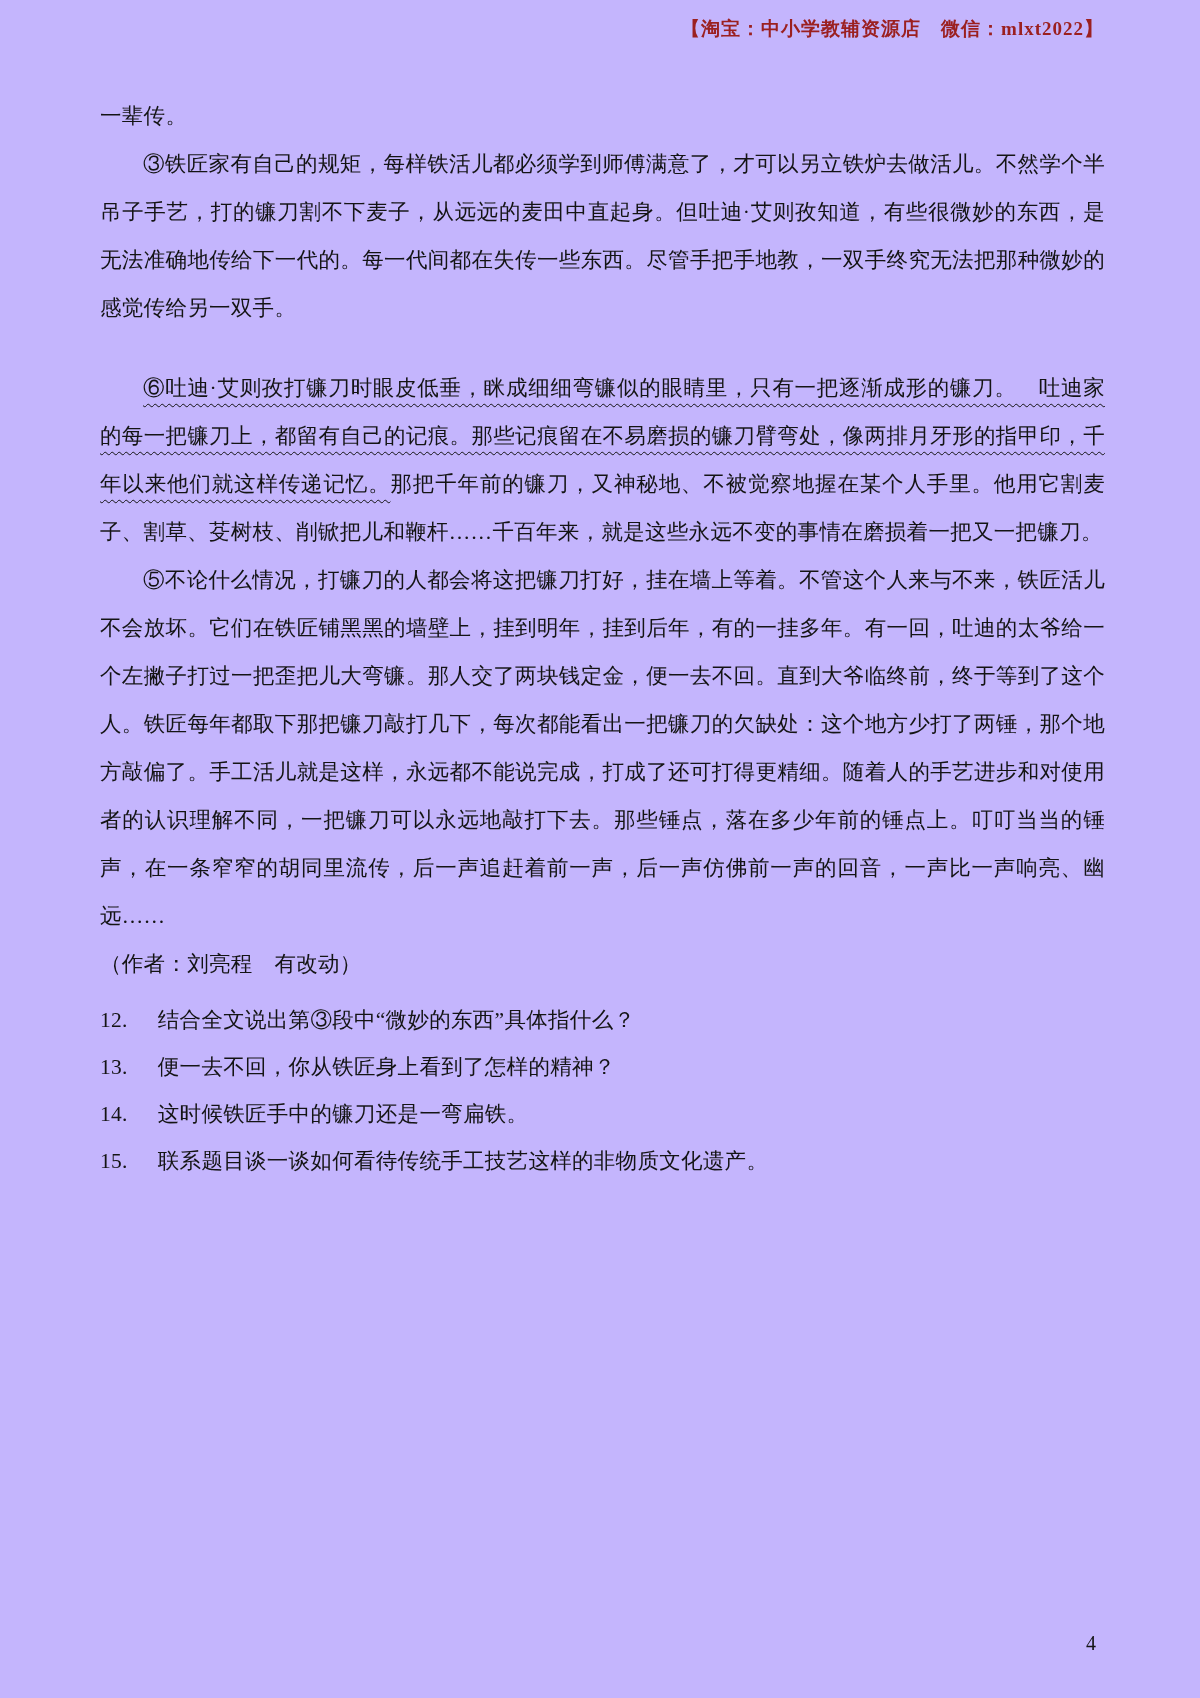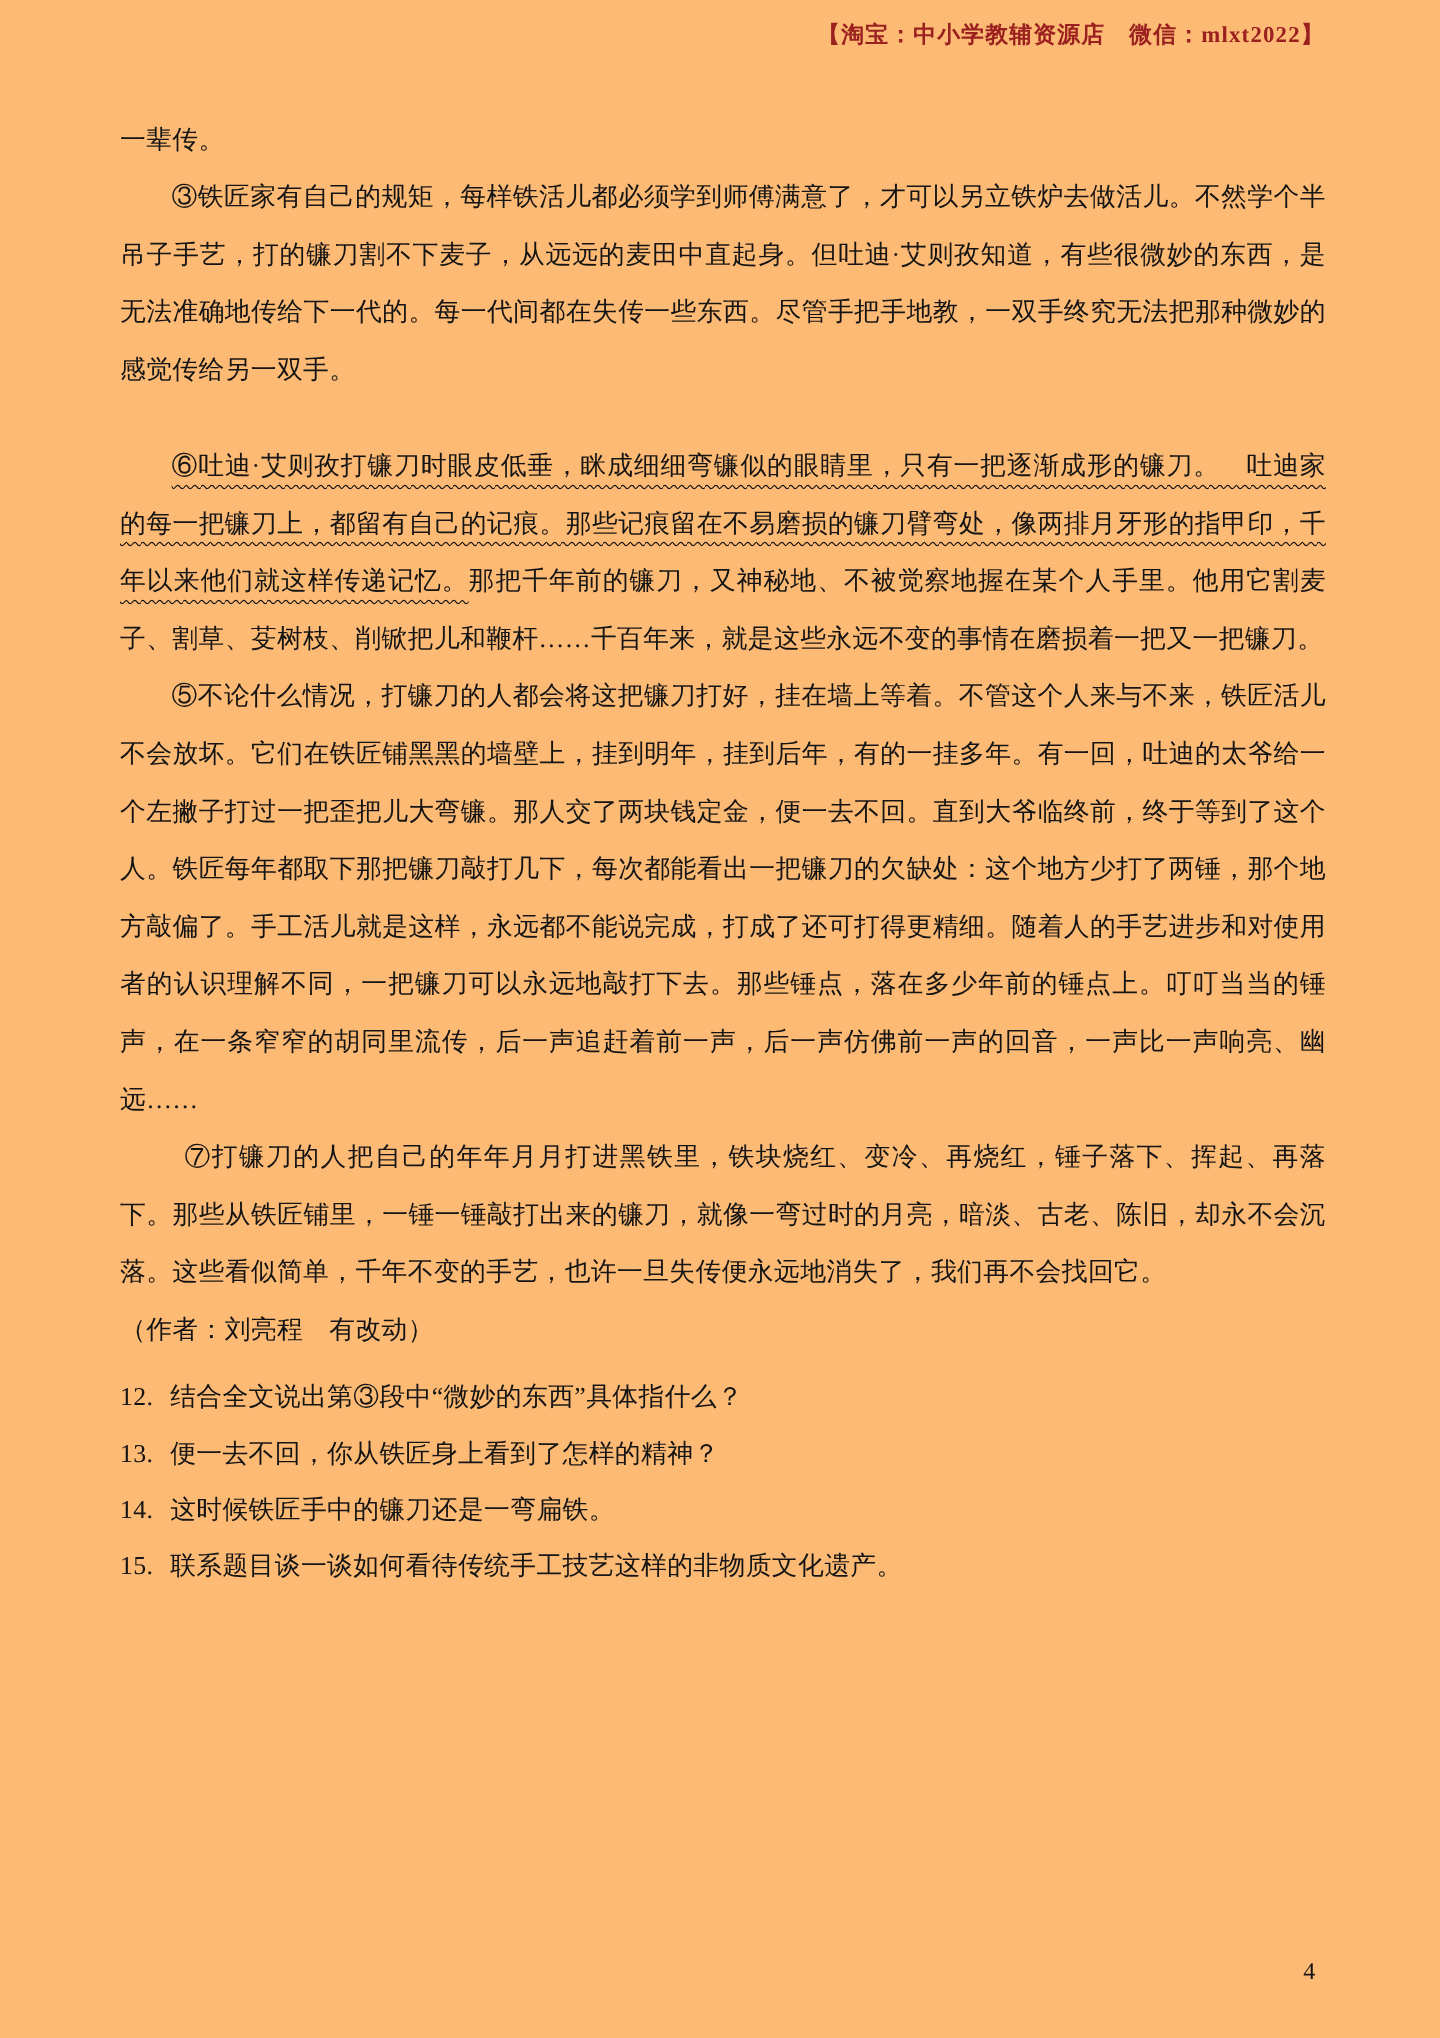"【淘宝：中小学教辅资源店 微信：mlxt2022】" .page { background: #fdba74 -> #c4b5fd }
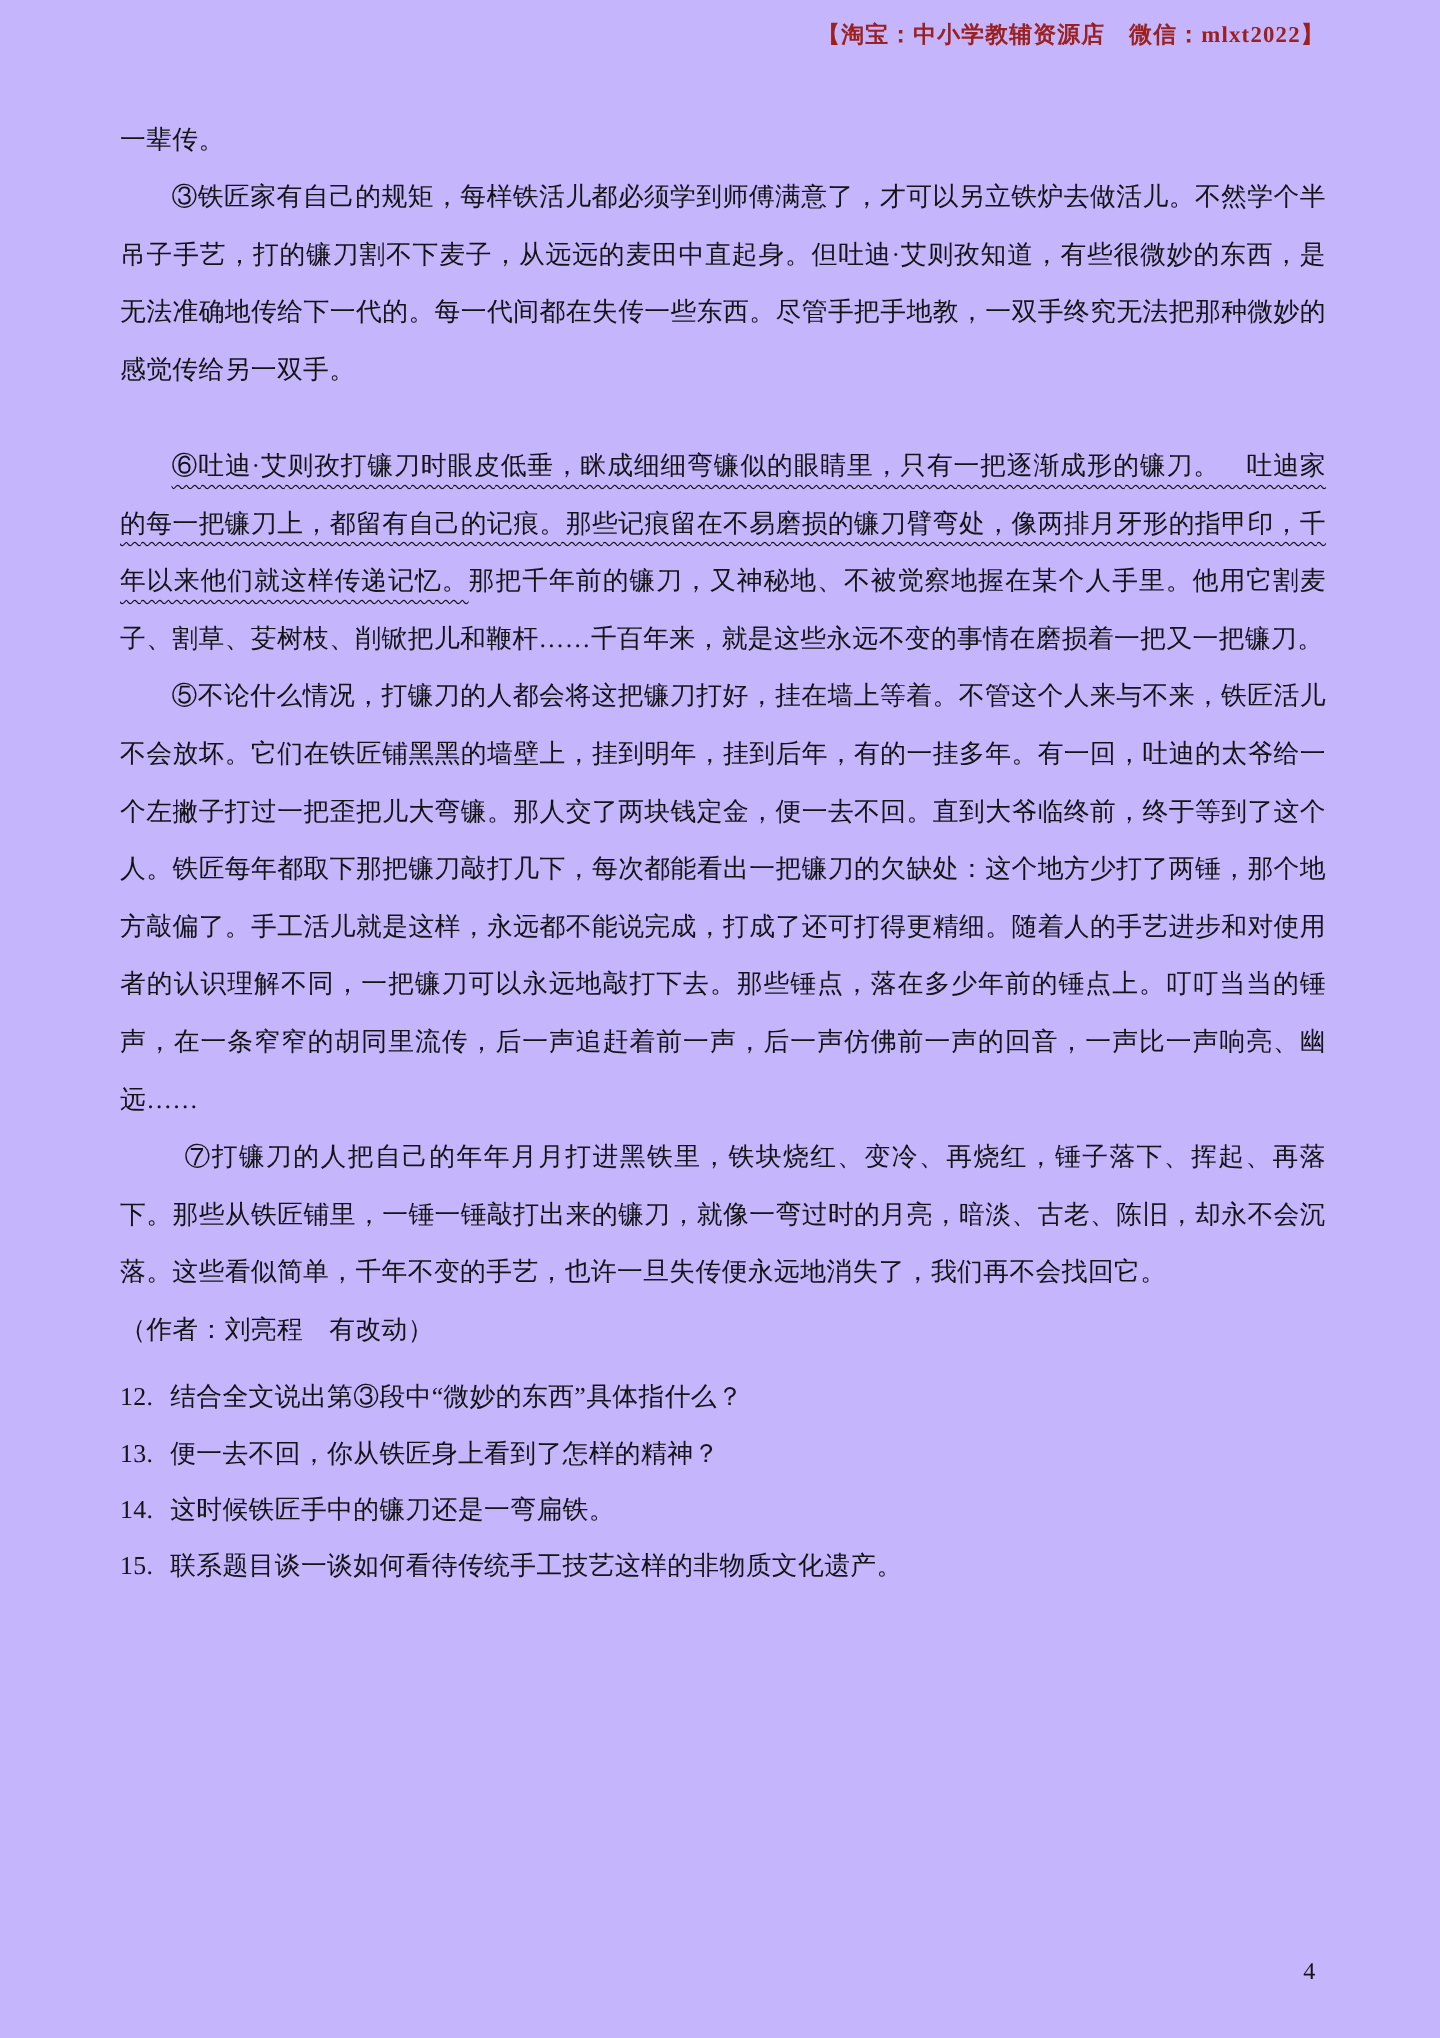"⑦打镰刀的人把自己的年年月月打进黑铁里，铁块烧红、变冷、再烧红，锤子落下、挥起、" p.para { html: <p>⑦打镰刀的人把自己的年年月月打进黑铁里，铁块烧红、变冷、再烧红，锤子落下、挥起、再落下。那些从铁匠铺里，一锤一锤敲打出来的镰刀，就像一弯过时的月亮，暗淡、古老、陈旧，却永不会沉落。这些看似简单，千年不变的手艺，也许一旦失传便永远地消失了，我们再不会找回它。</p> -> none }
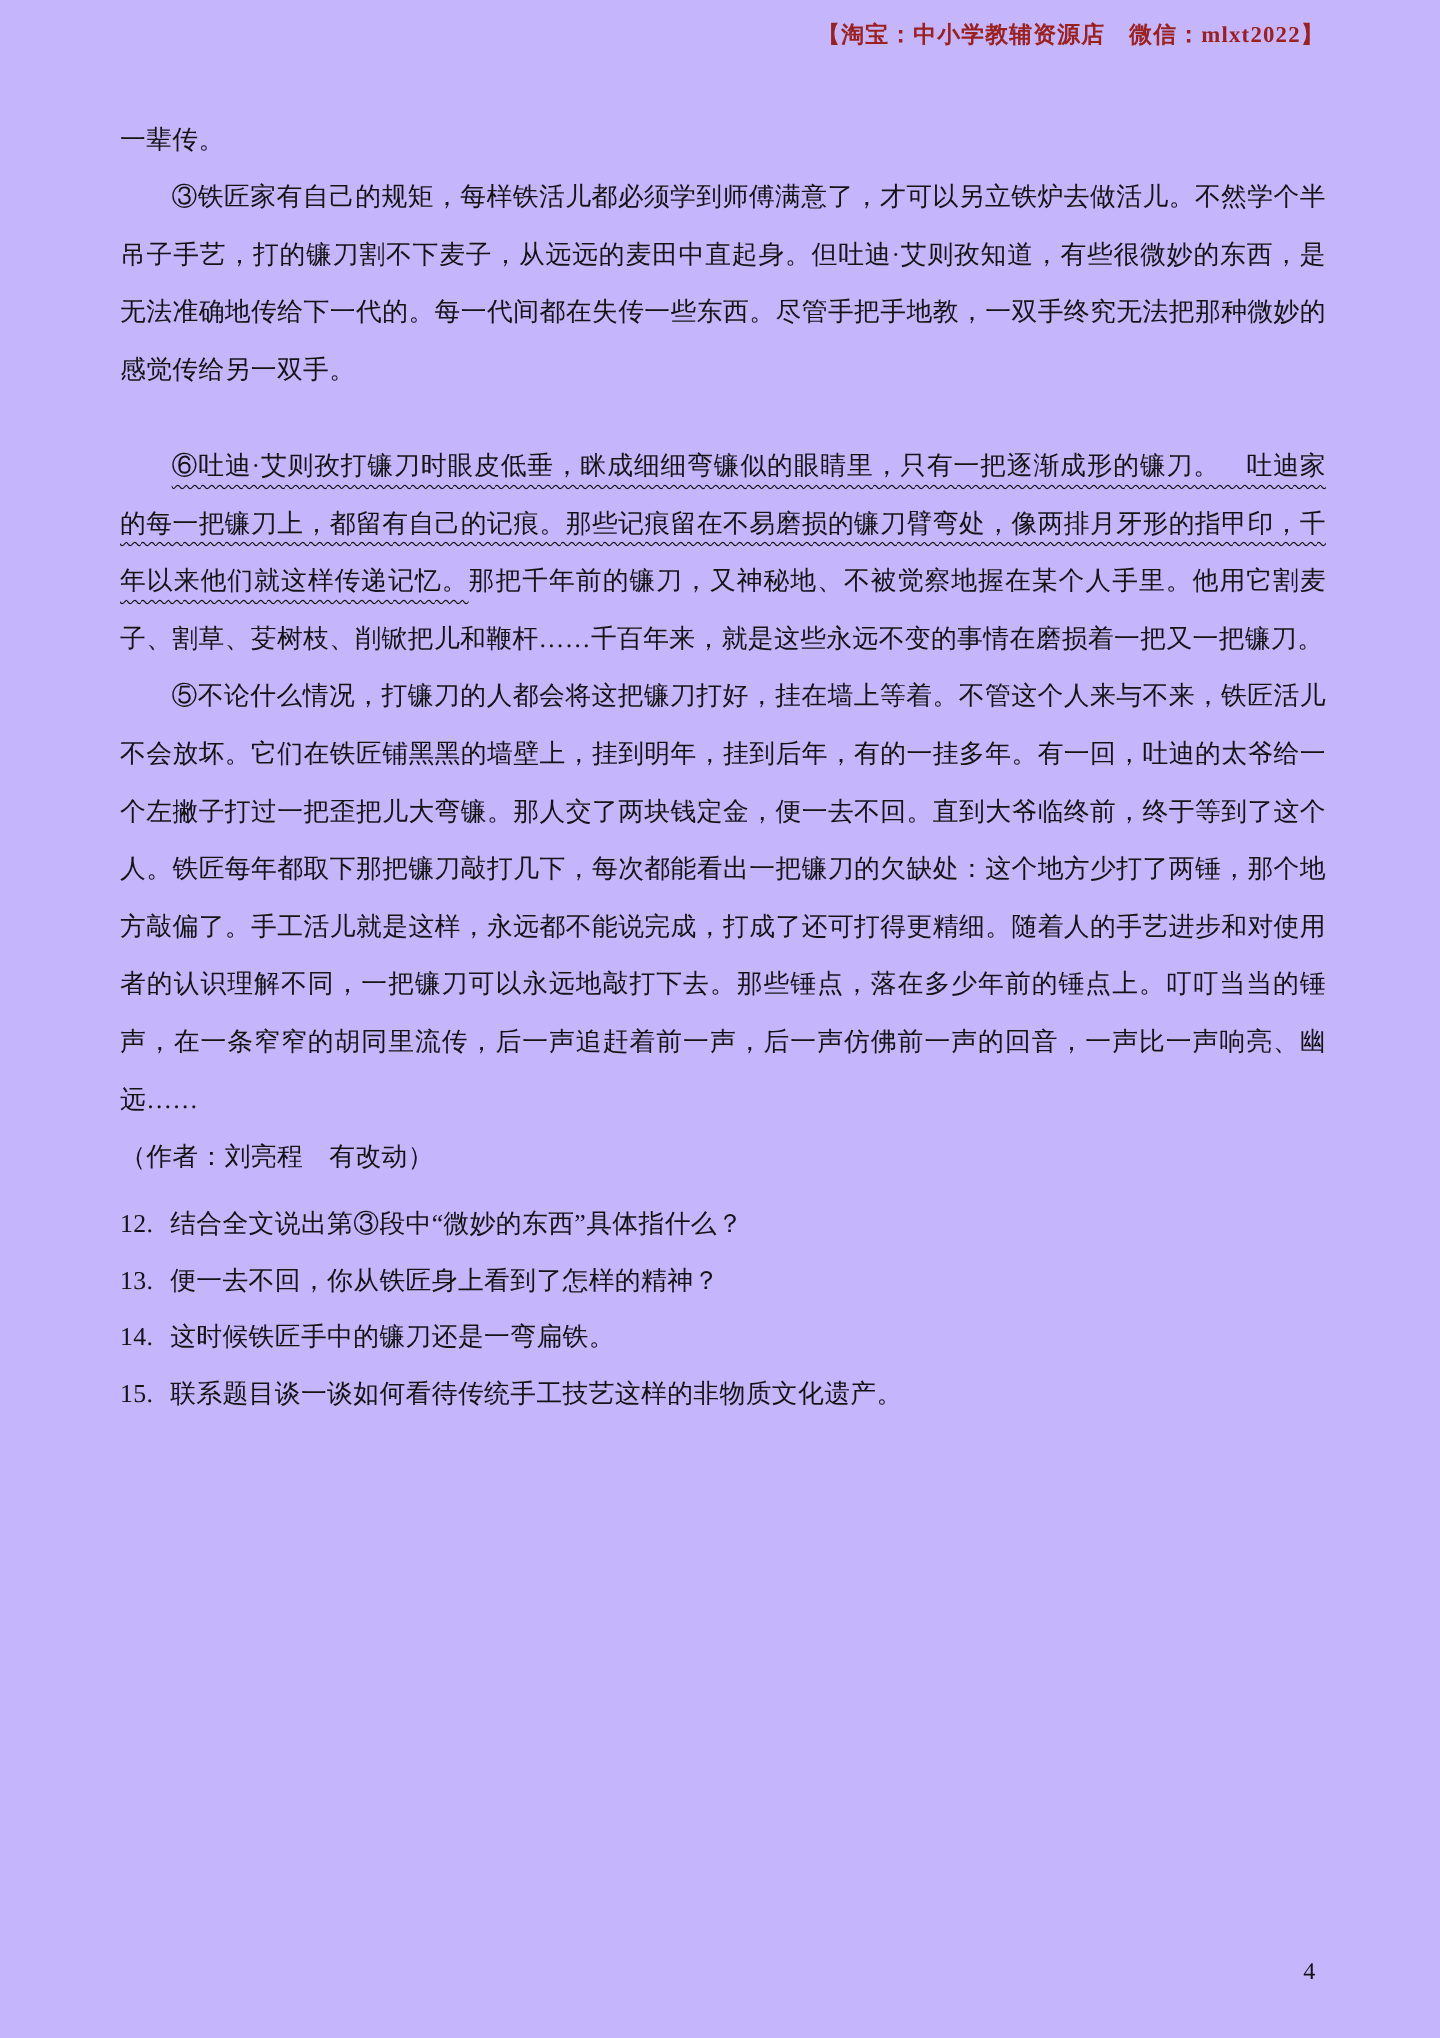"12." .qnum { margin-right: 14px -> 30px }
